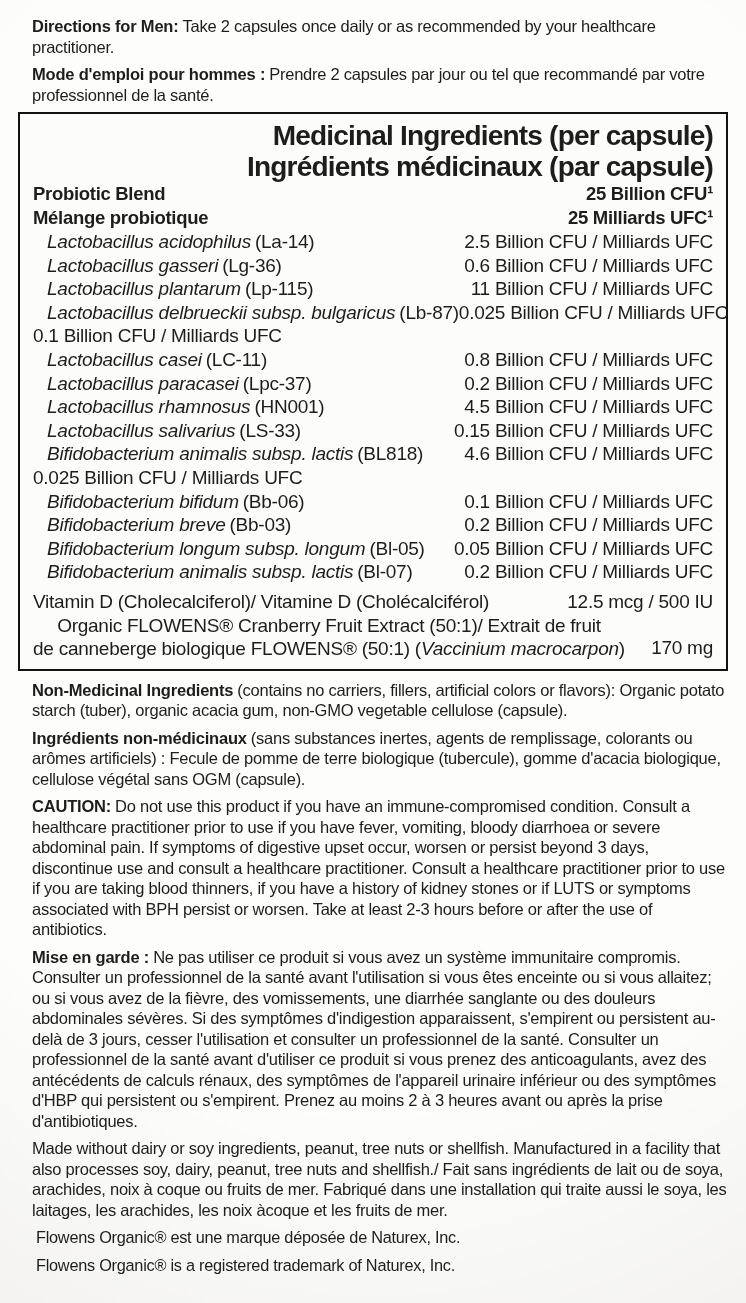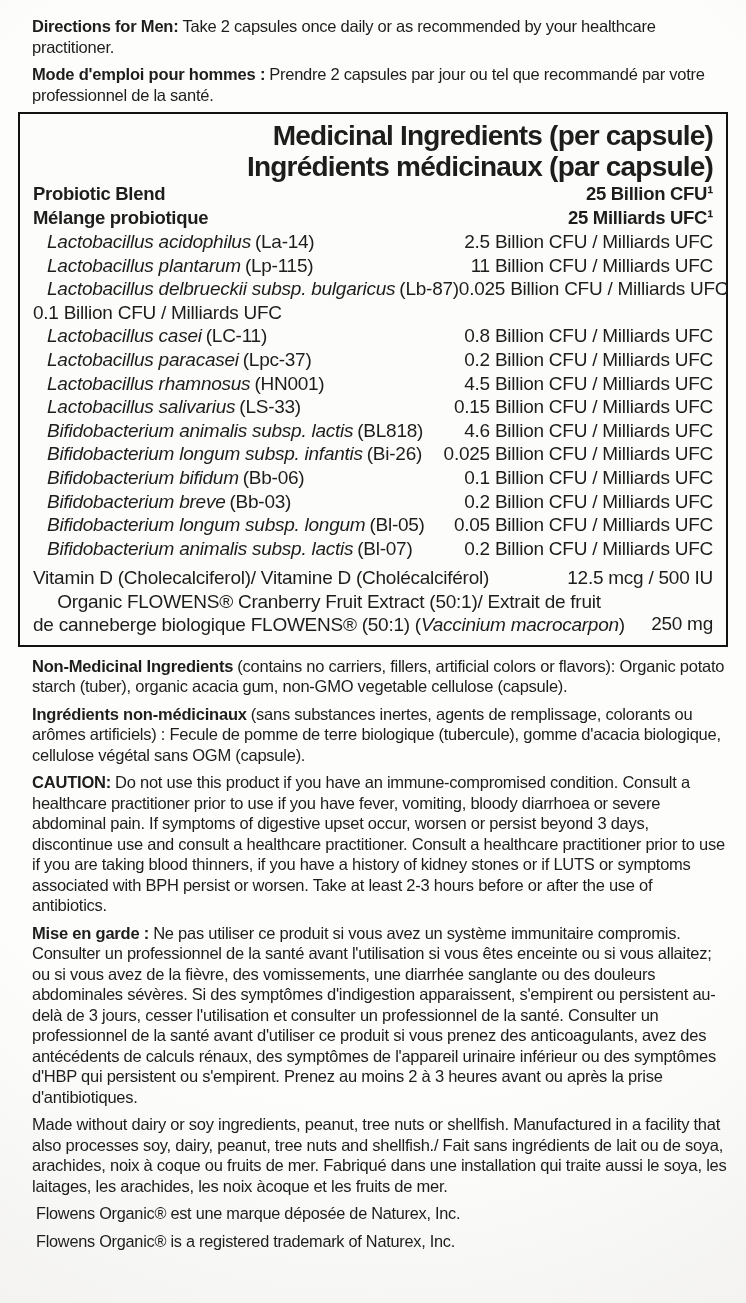"Lactobacillus gasseri (Lg-36)" div.row { html: none -> <div> <span><i>Lactobacillus gasseri</i><span>(Lg-36)</span></span> <span>0.6 Billion CFU / Milliards UFC</span> </div> }
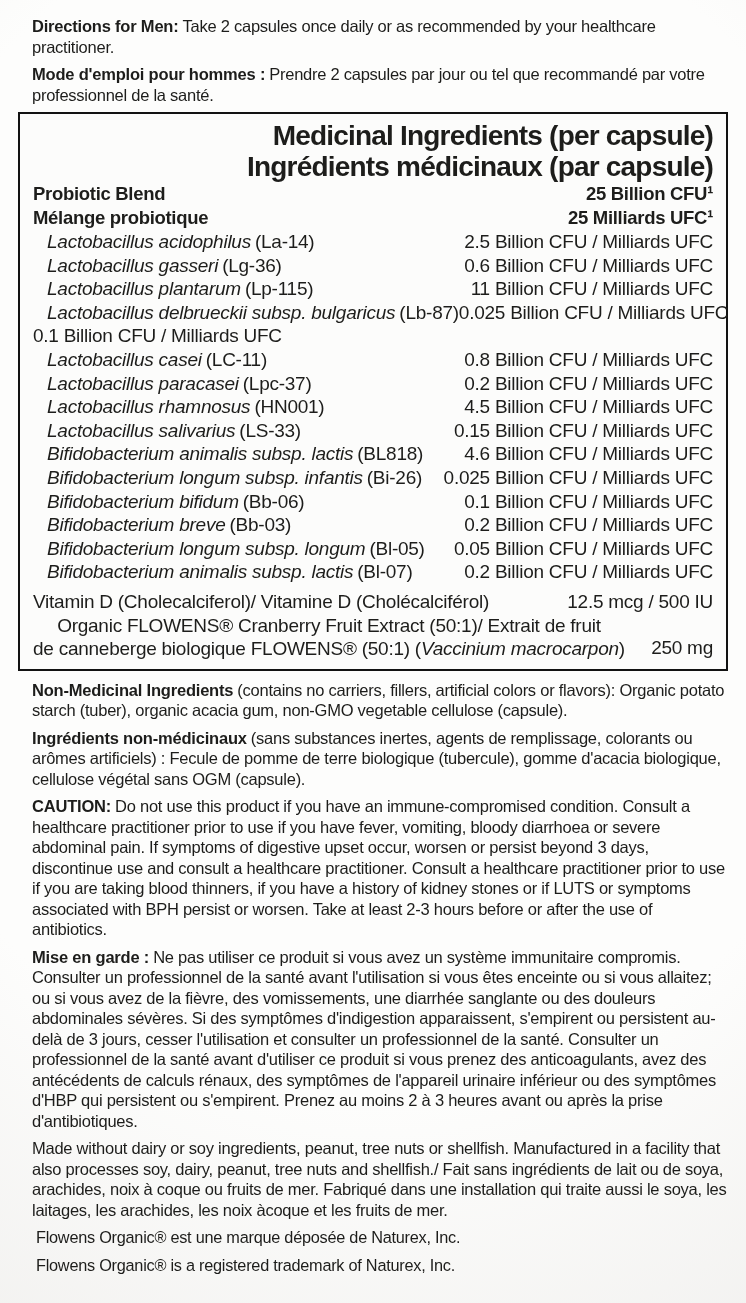"Bifidobacterium longum subsp. infantis" span.nm { html: <span><i>Bifidobacterium longum subsp. infantis</i><span>(Bi-26)</span></span> -> none }
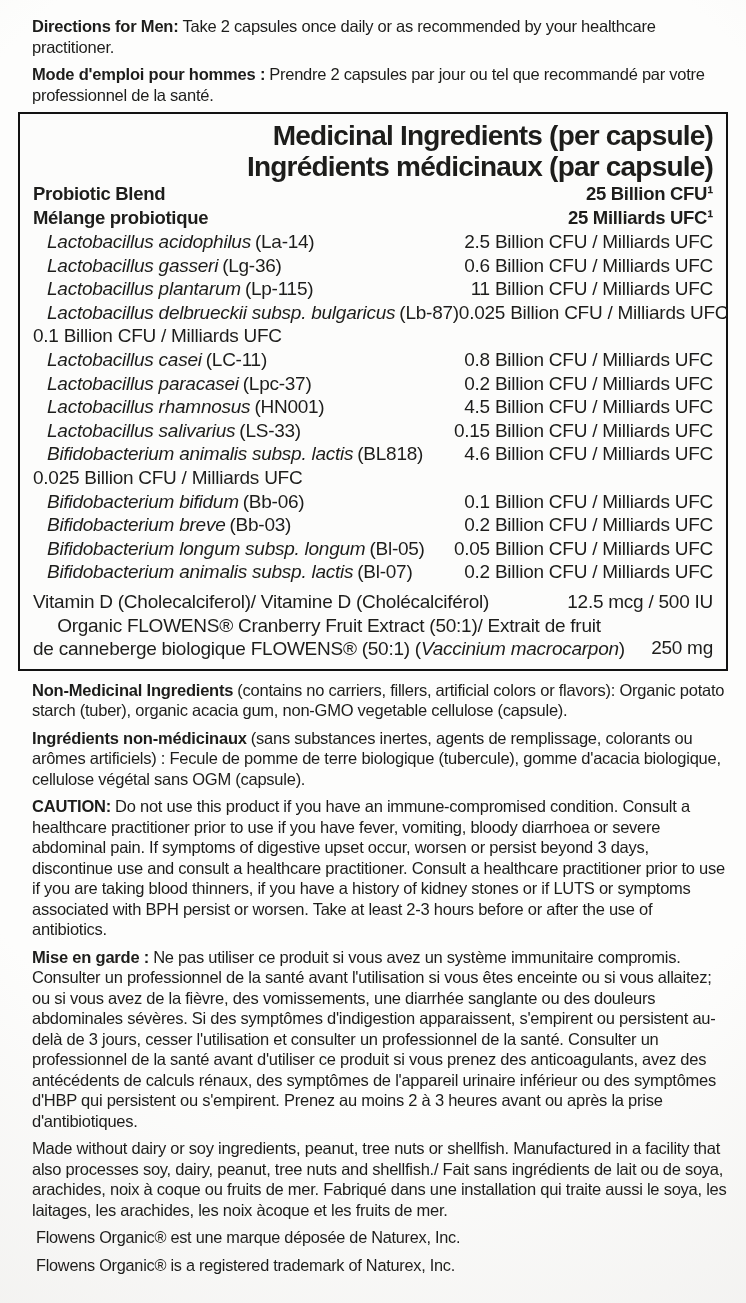"250 mg" span.amt { text: 250 -> 170 }
